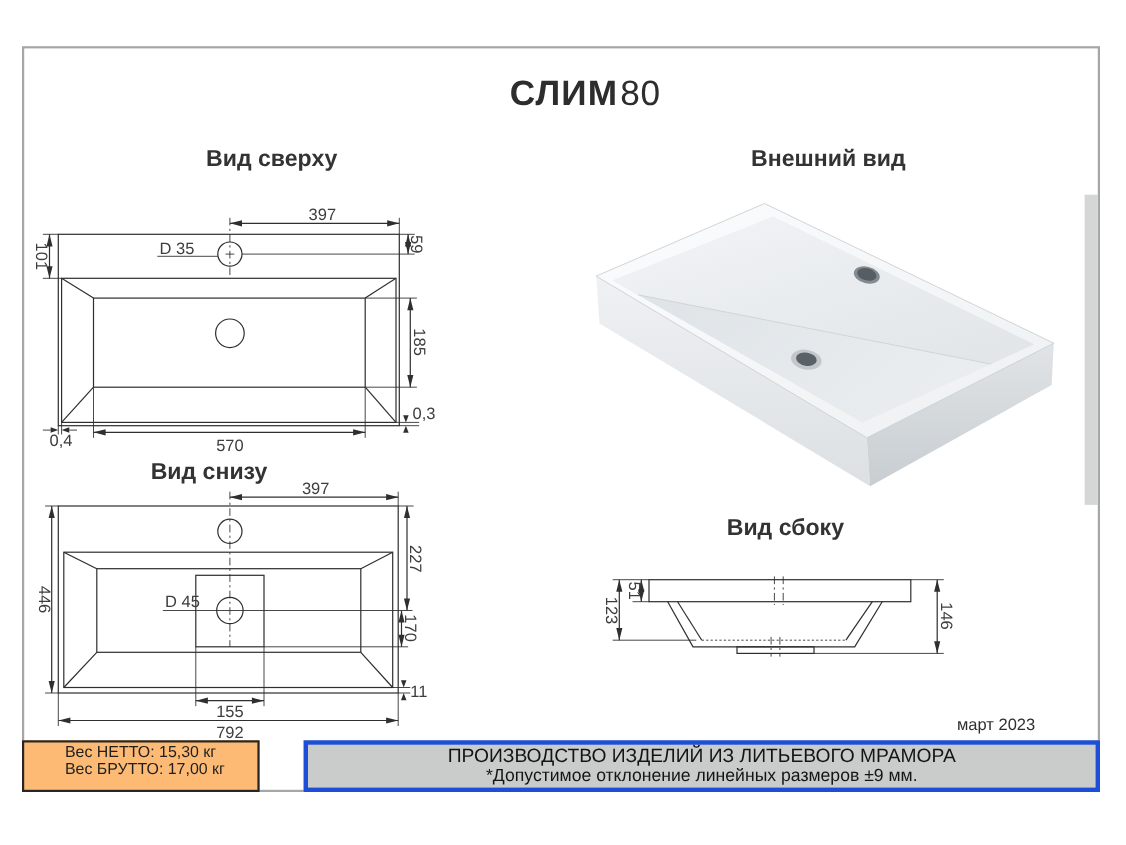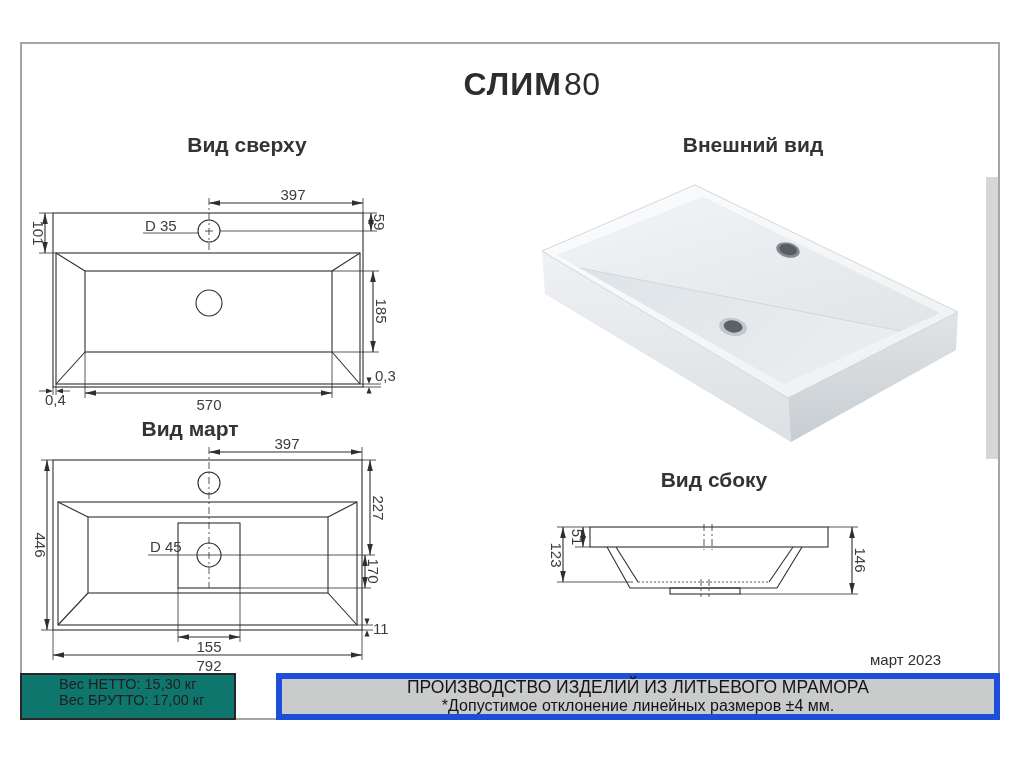"Вид март" div.abs { text: март -> снизу }
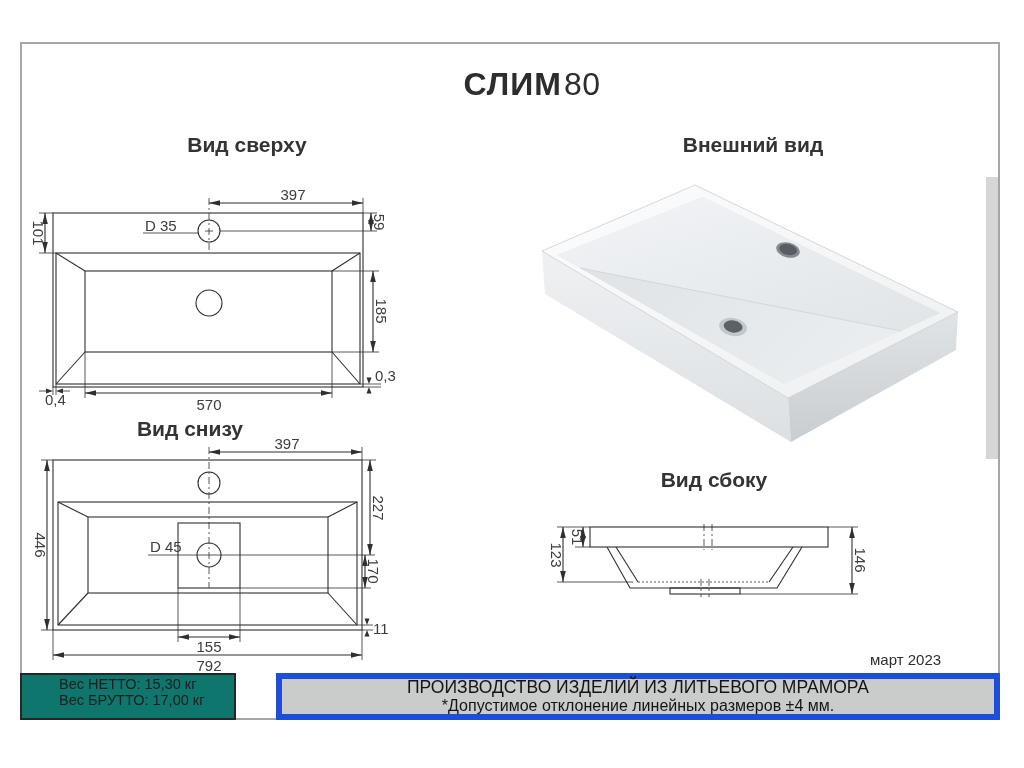"Вес НЕТТО: 15,30 кг" .footer-left { background: #0f766e -> #fdba74 }
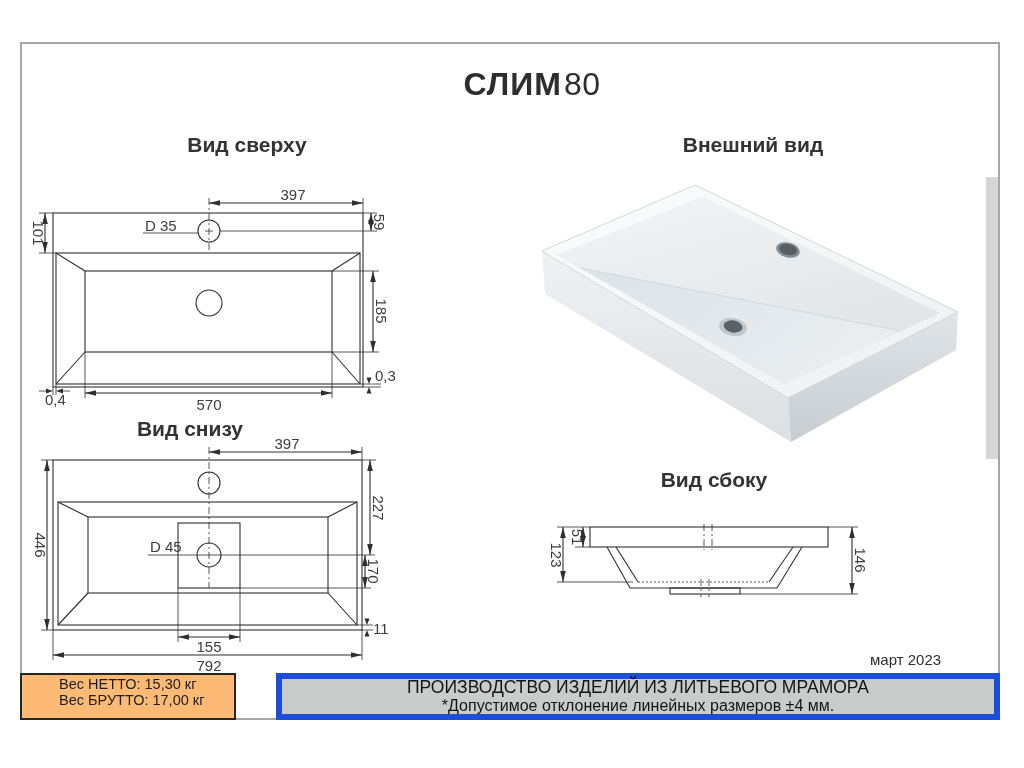"ПРОИЗВОДСТВО ИЗДЕЛИЙ ИЗ ЛИТЬЕВОГО" .footer-right { border: 6px solid #1d4ed8 -> 4px solid #1d4ed8 }
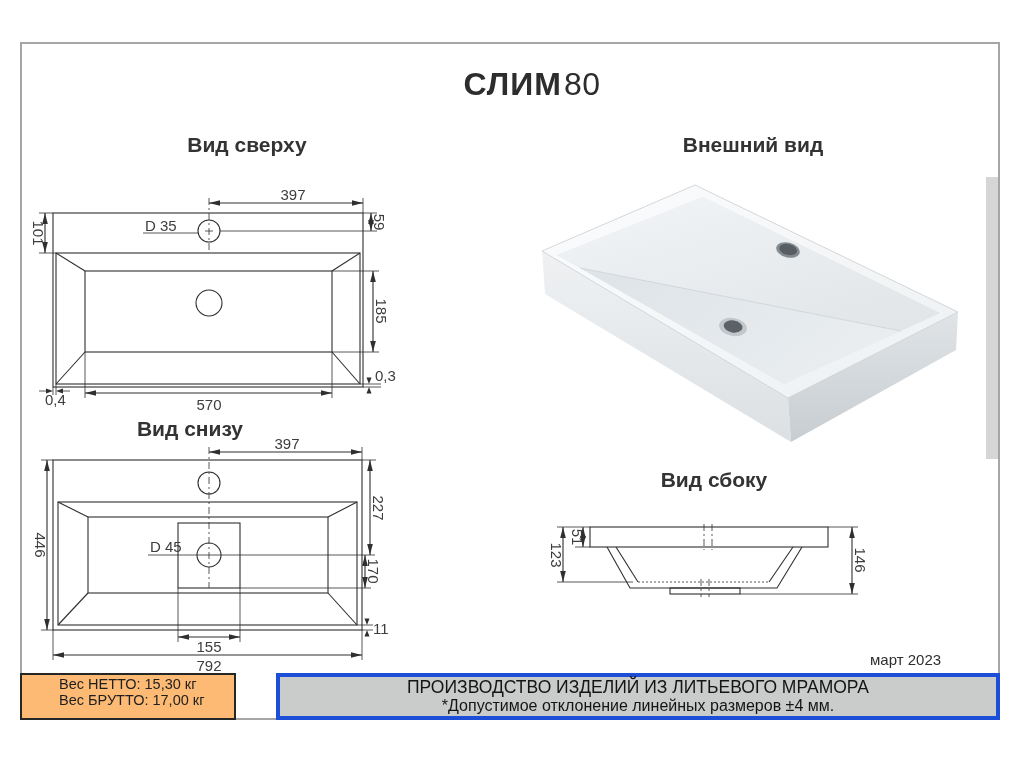"*Допустимое отклонение линейных размеров" div.l2 { text: 4 -> 9 }
